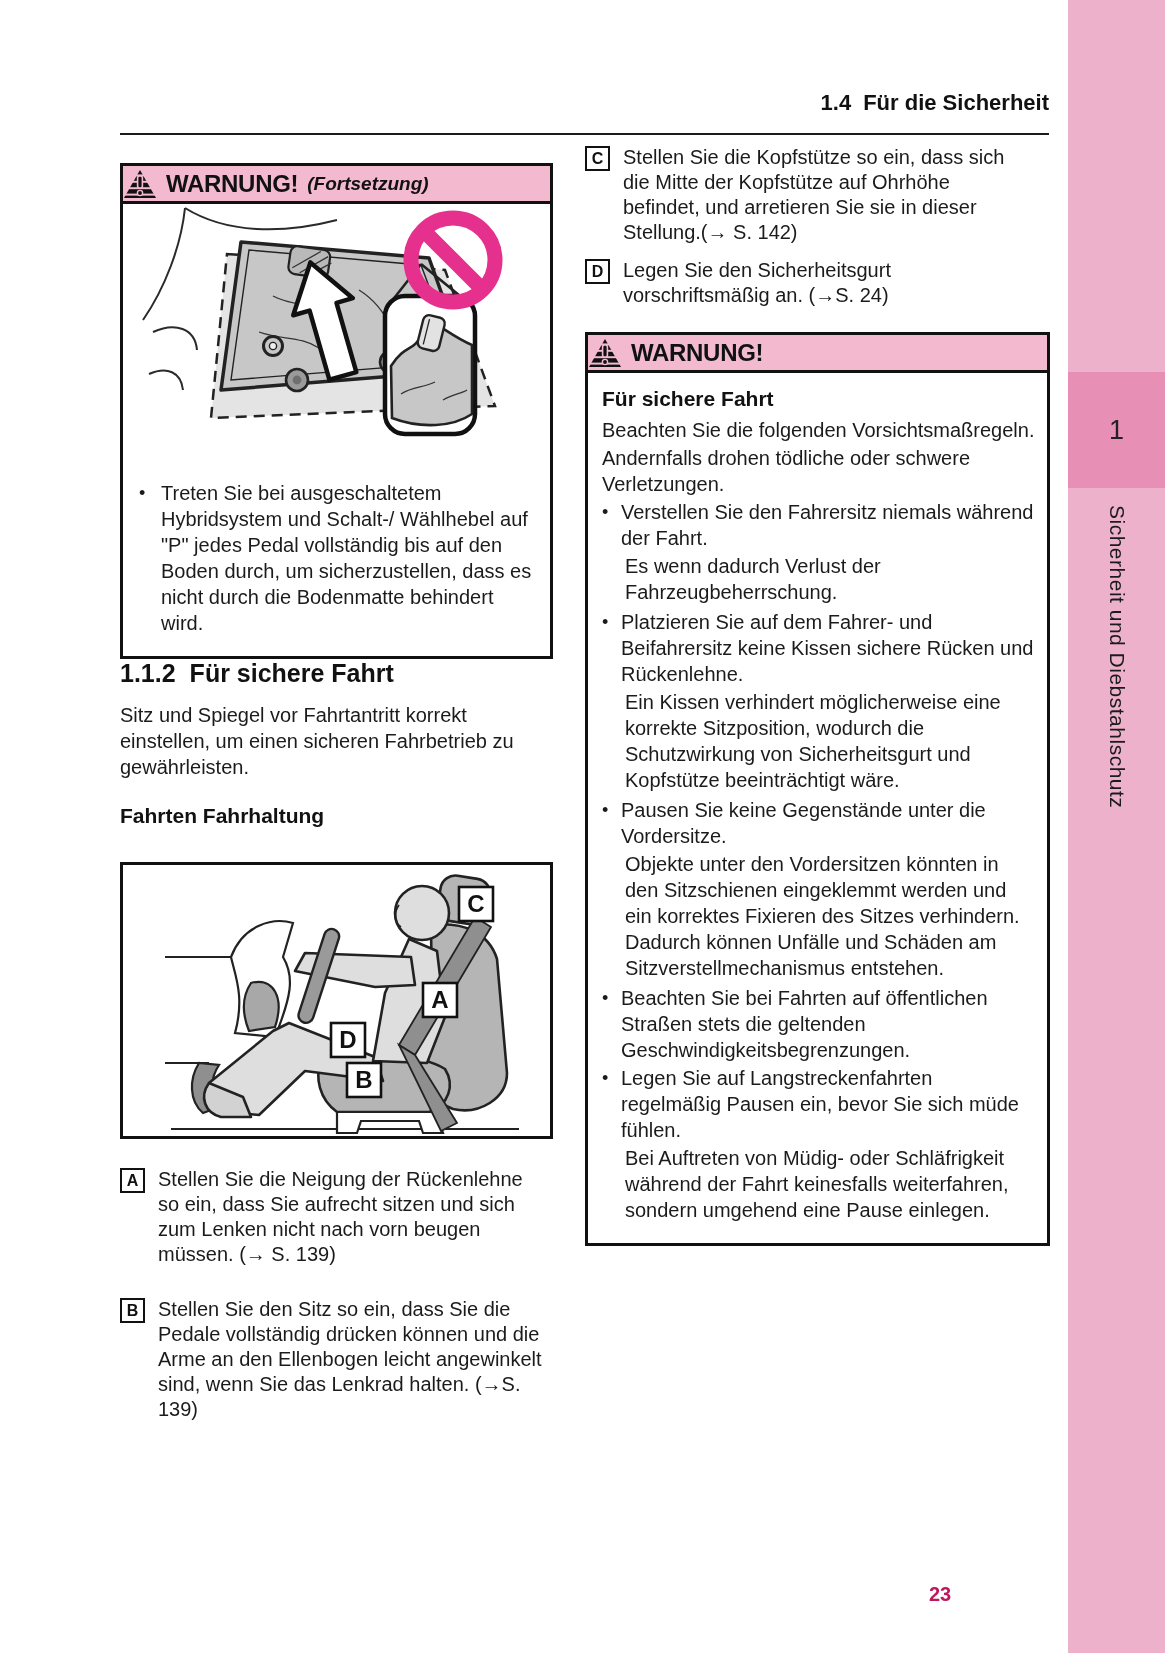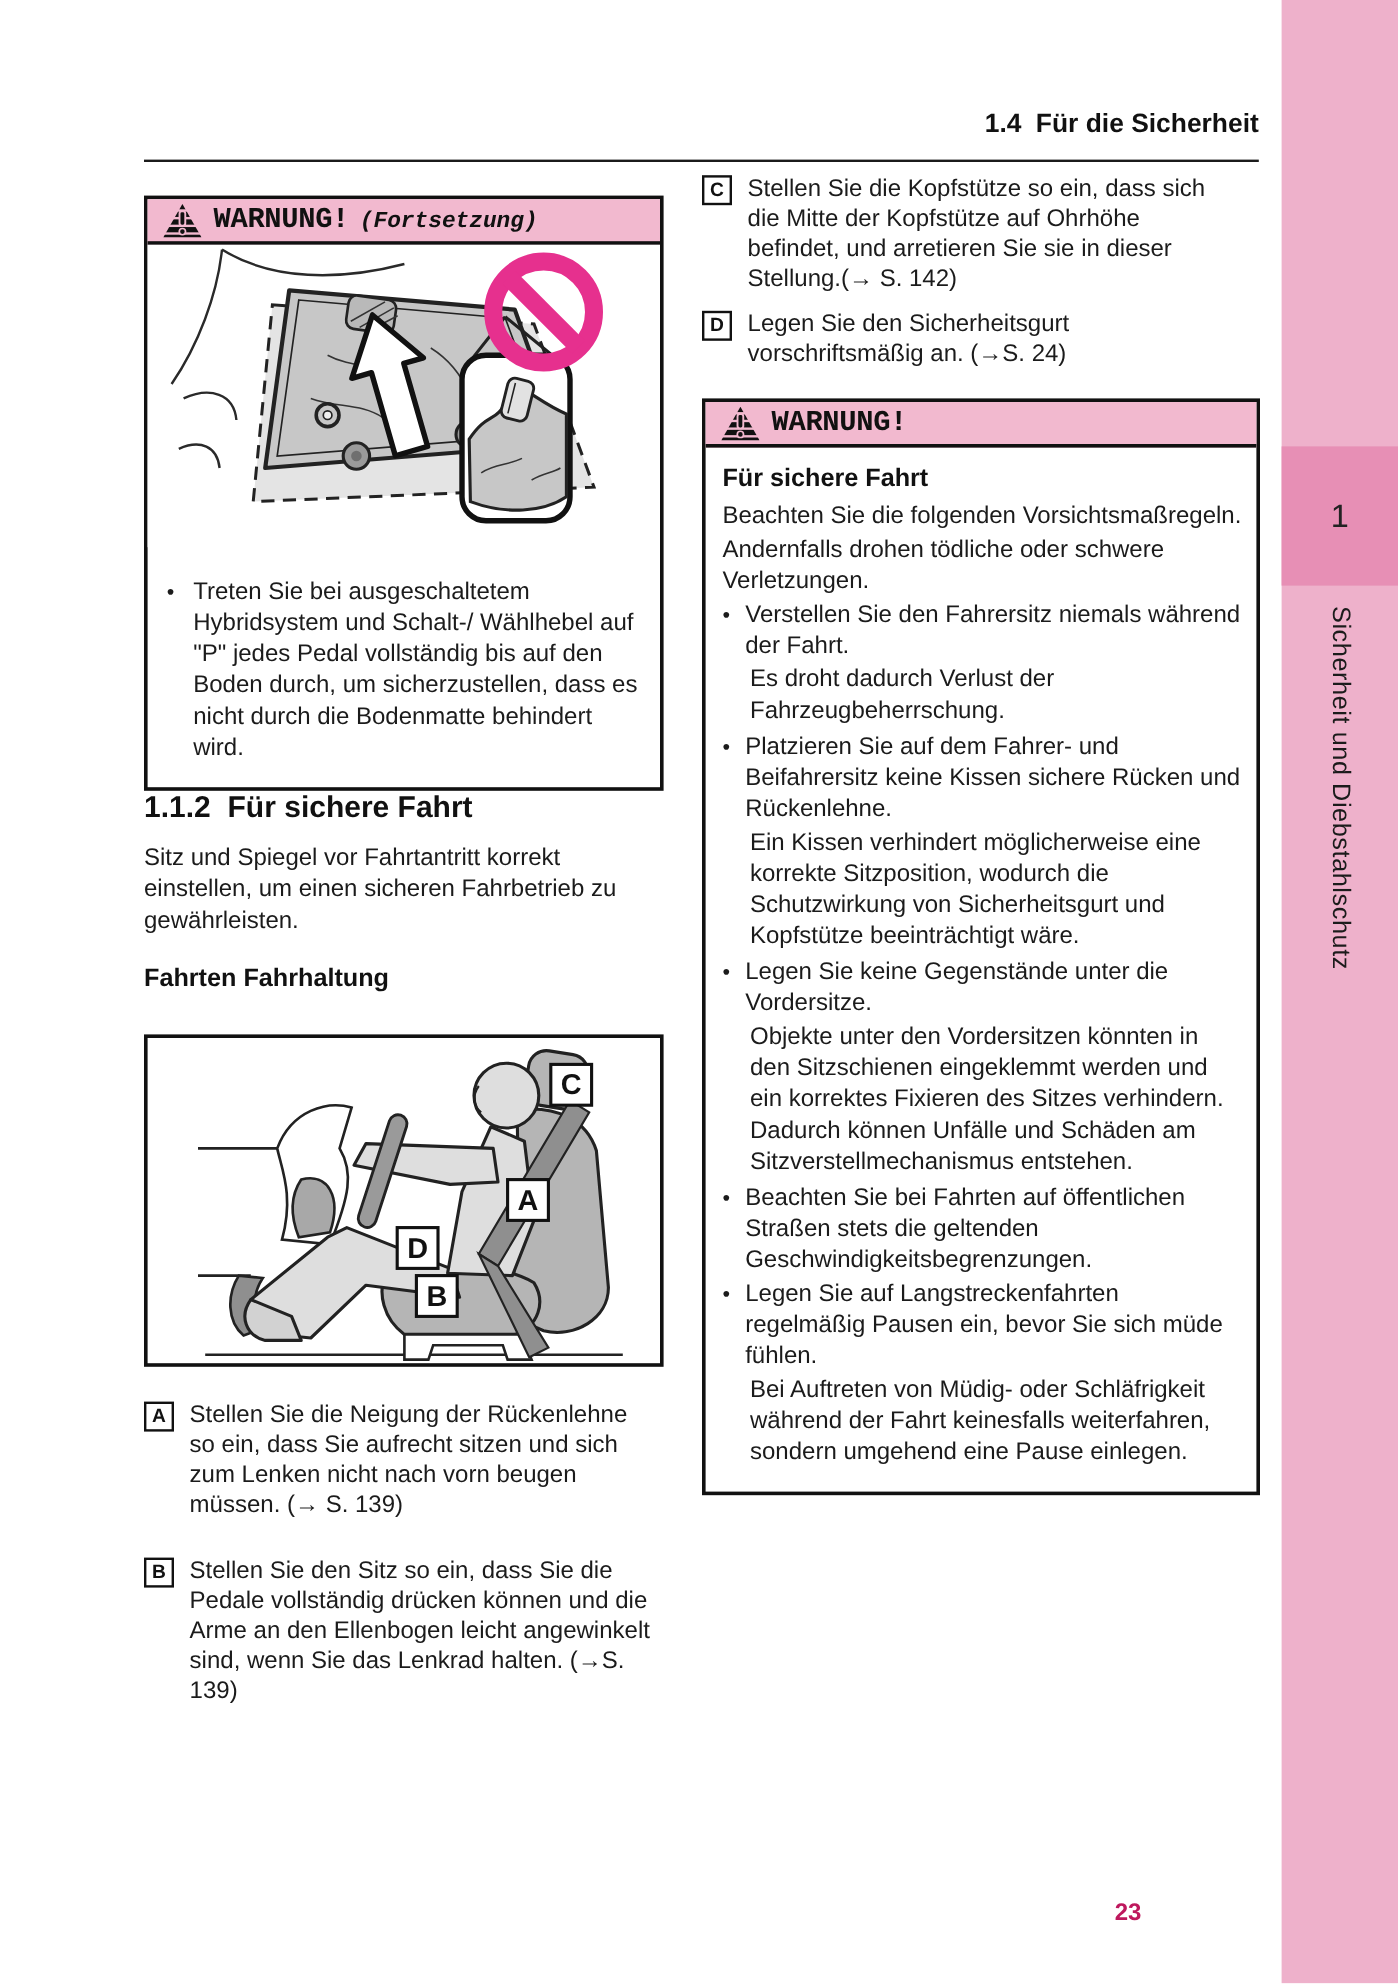"WARNUNG!" .warnhead { font-family: Liberation Mono, monospace -> none; padding: 3px 12px -> 3px 0 }
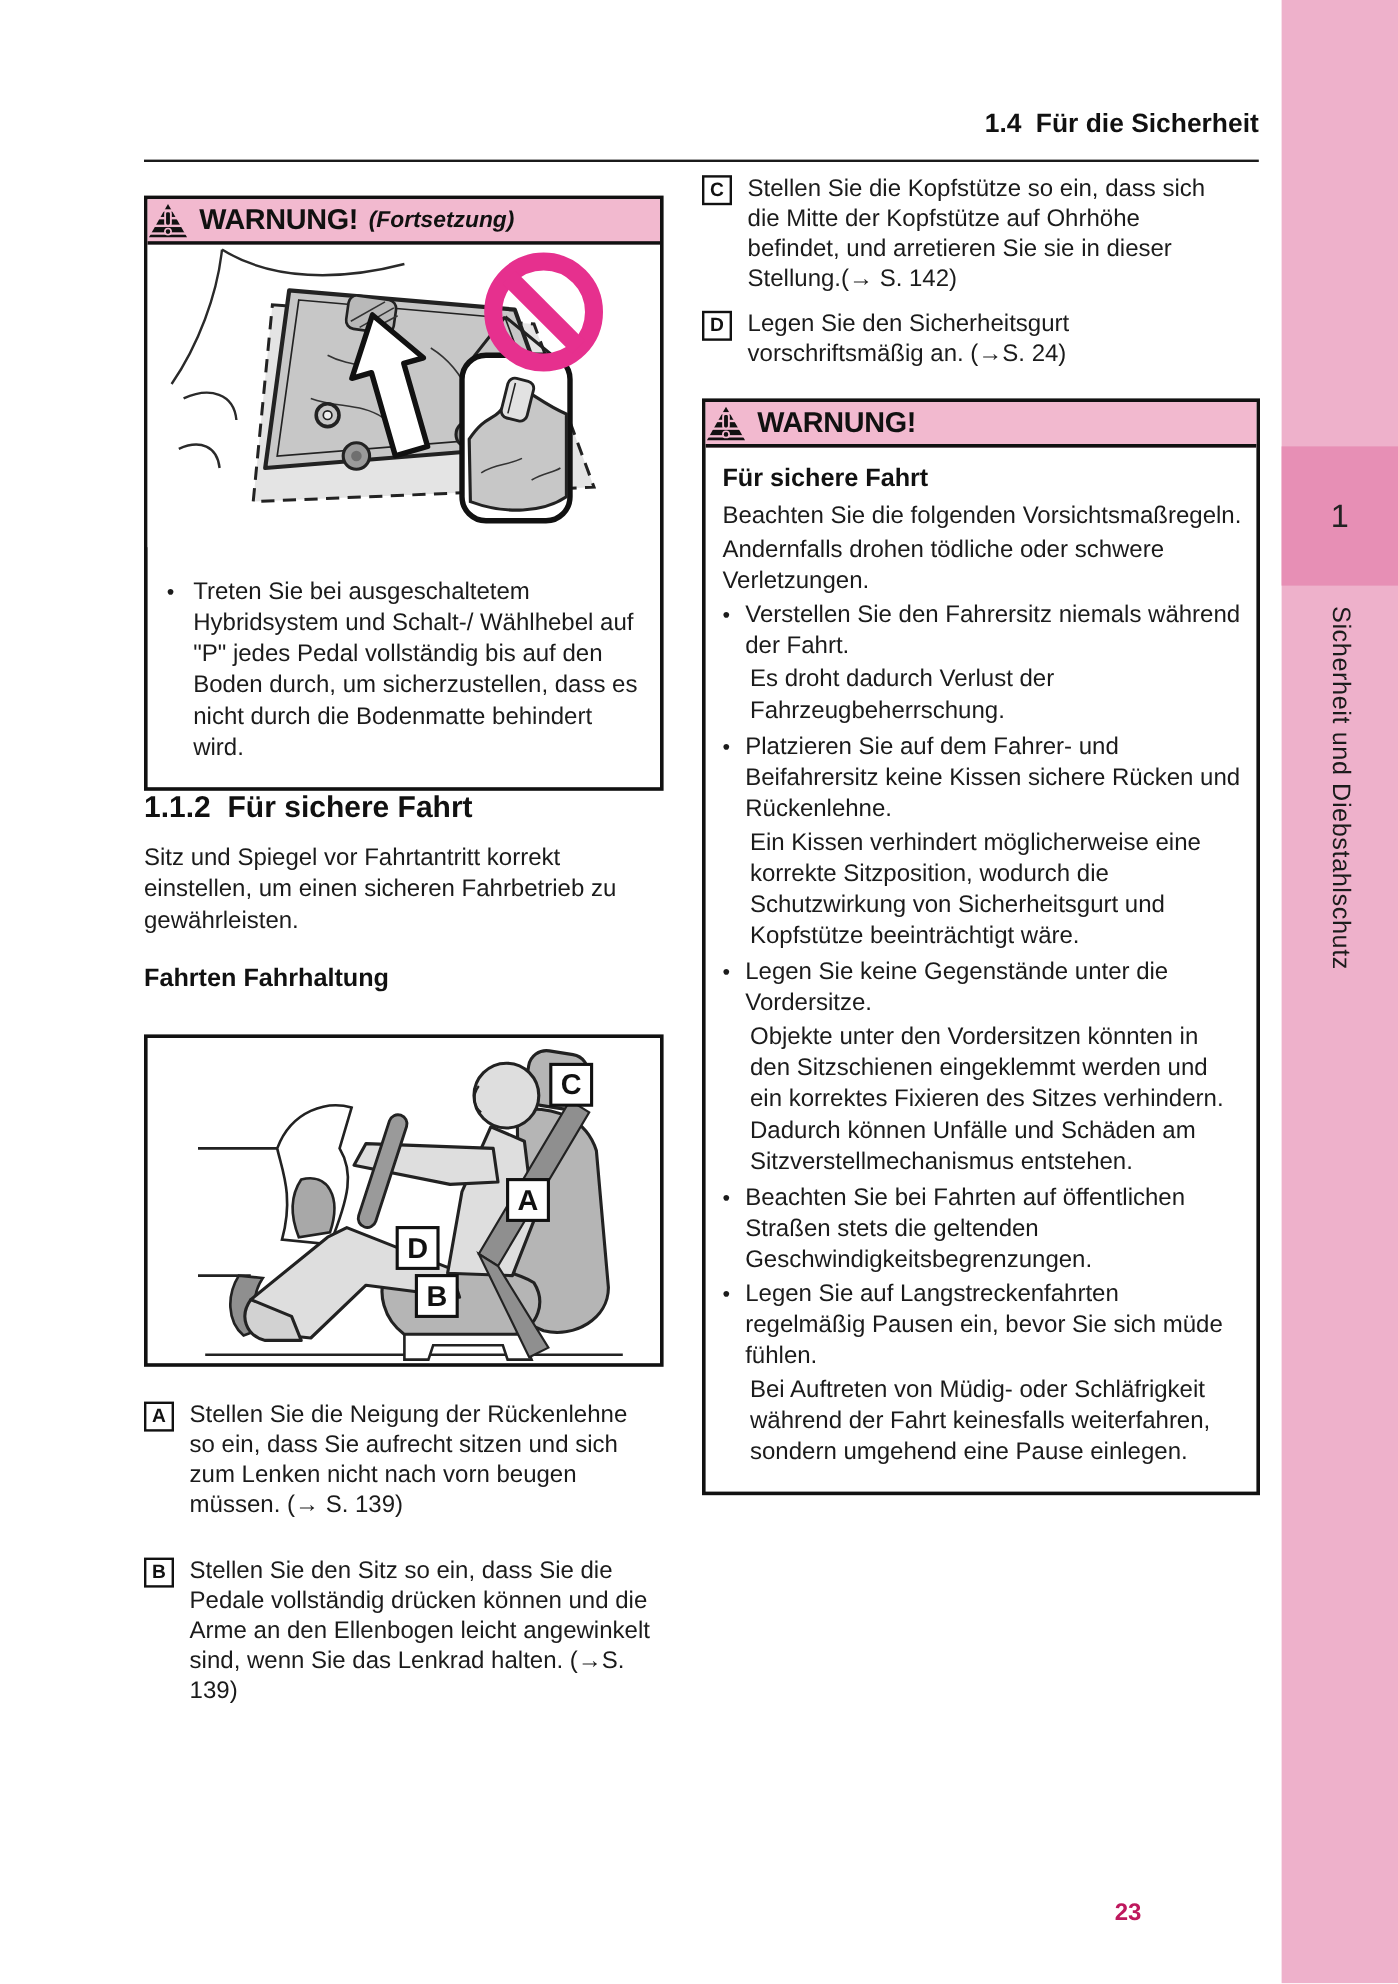"Es droht dadurch Verlust der" div.wsubp { text: droht -> wenn }
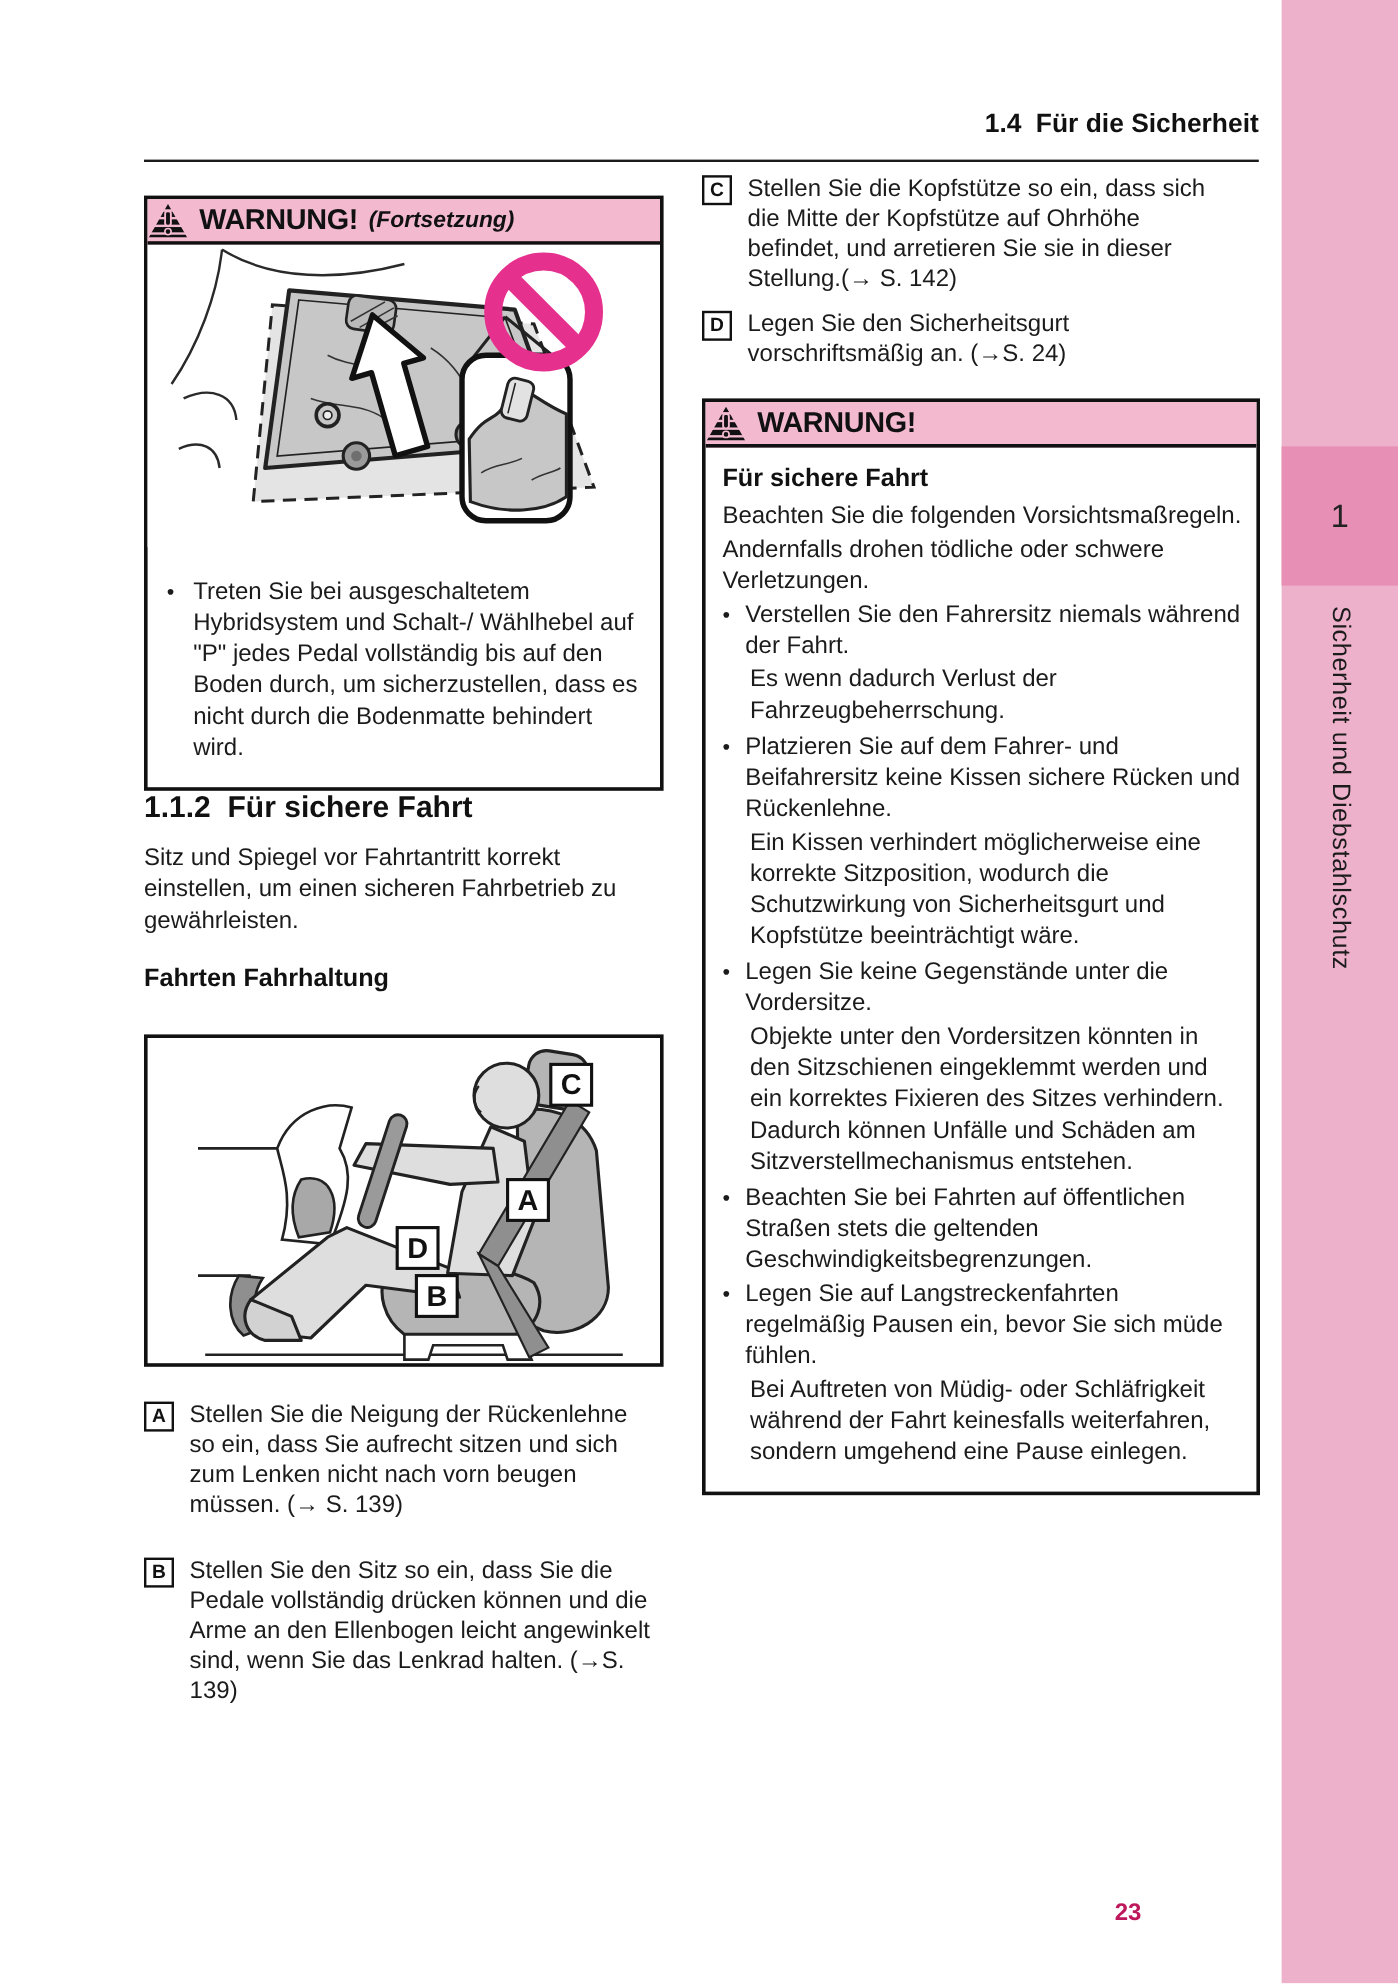"Legen Sie keine Gegenstände unter" div.btxt { text: Legen -> Pausen }
